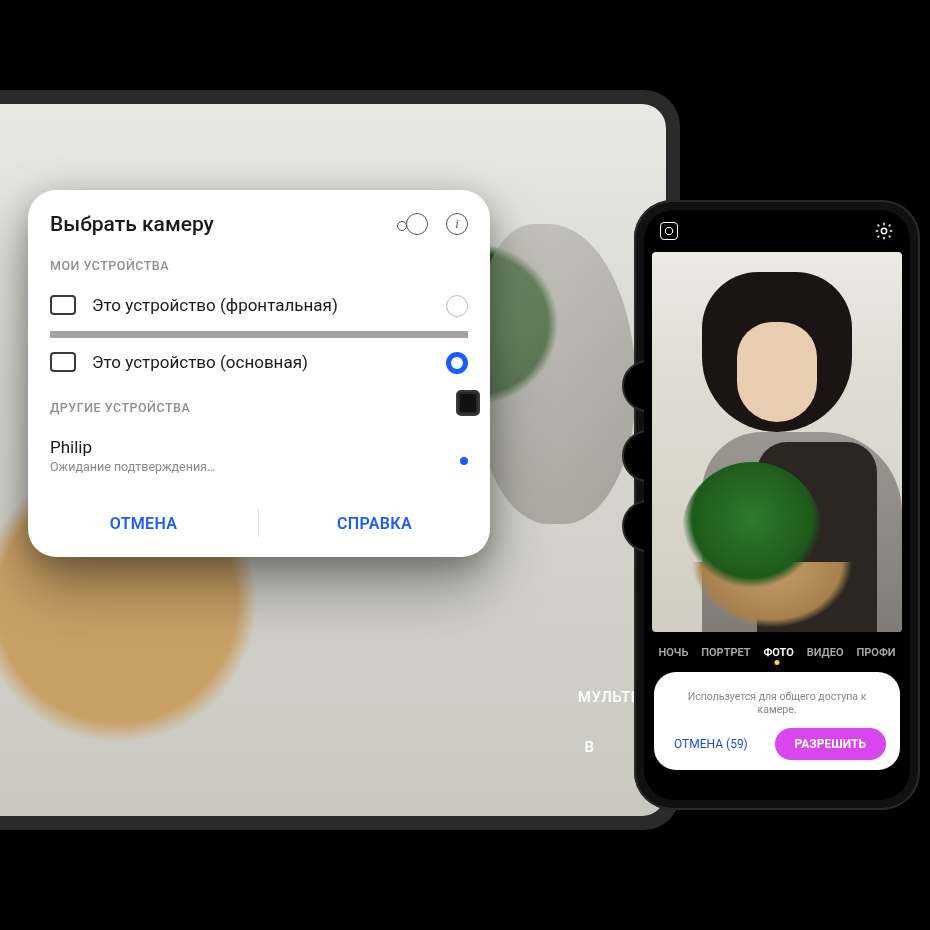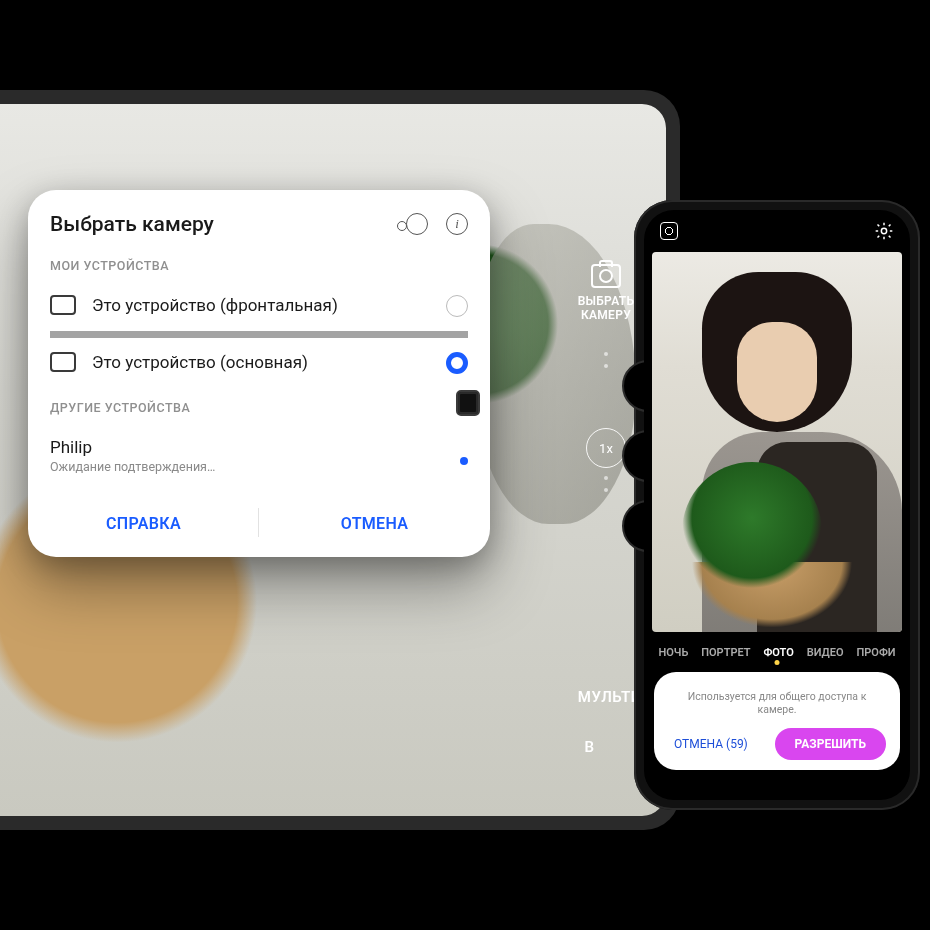"ВЫБРАТЬ" div.tablet-rightbar { html: <div> <div> <span></span> <span>ВЫБРАТЬ КАМЕРУ</span> </div> <span></span> <span></span> <div> <span>1x</span> </div> <span></span> <span></span> </div> -> none }
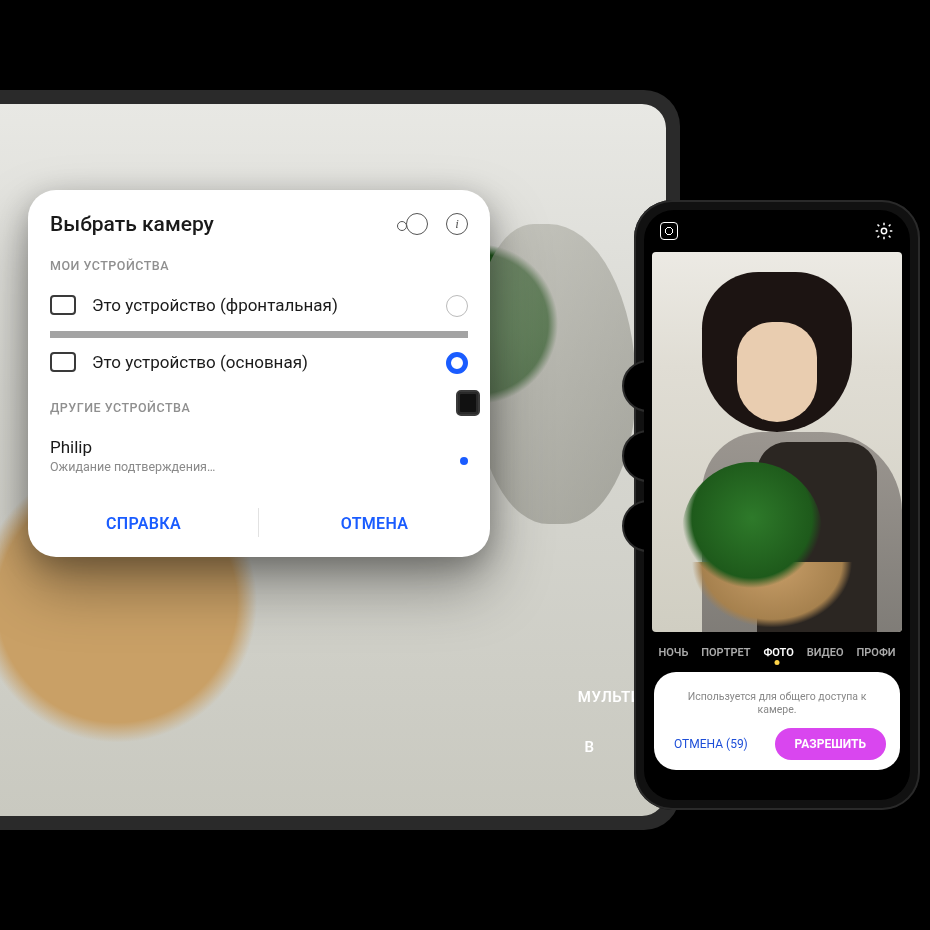"СПРАВКА" div.btn { order: before "ОТМЕНА" -> after "ОТМЕНА" }
